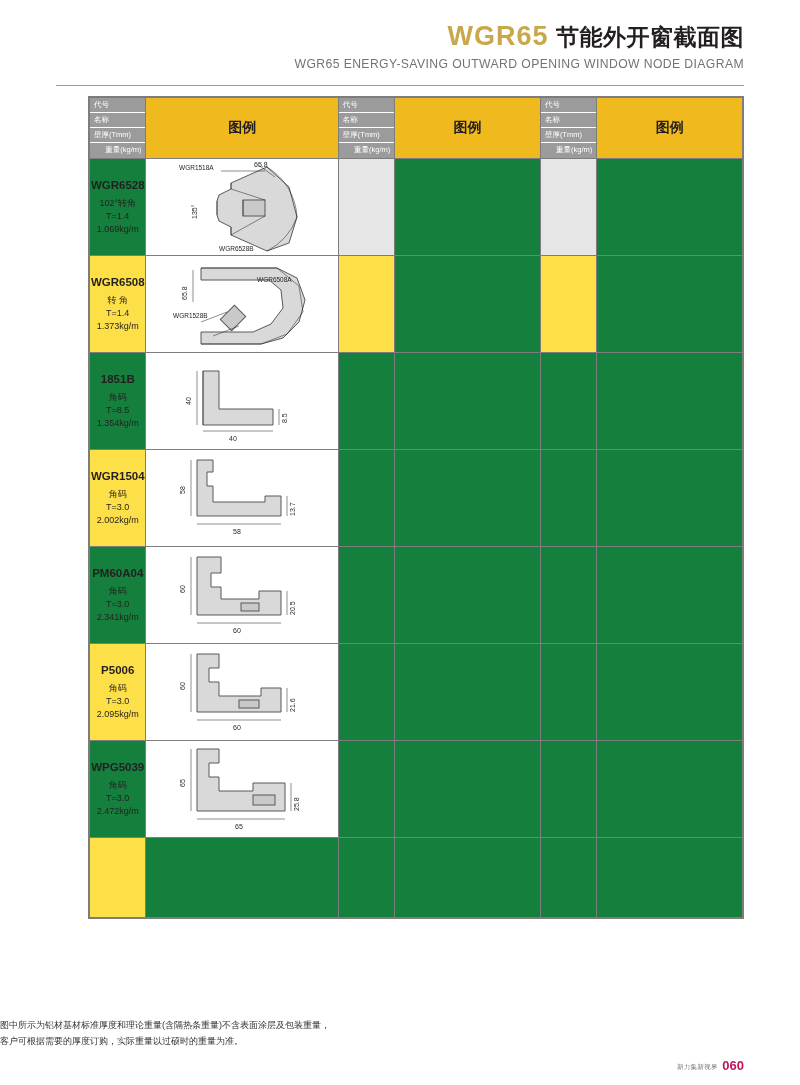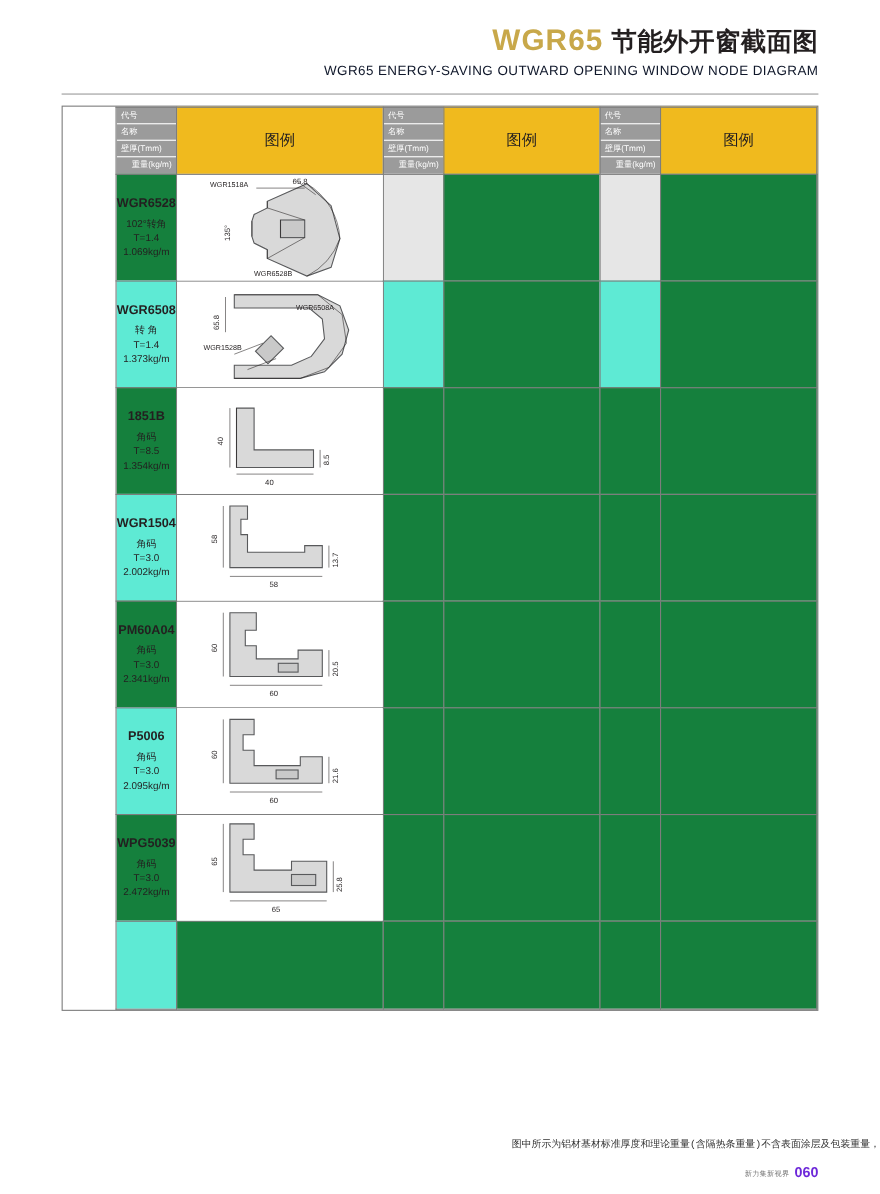"WGR65 ENERGY-SAVING OUTWARD OPENING" .header-sub { color: #0f172a -> #737373 }
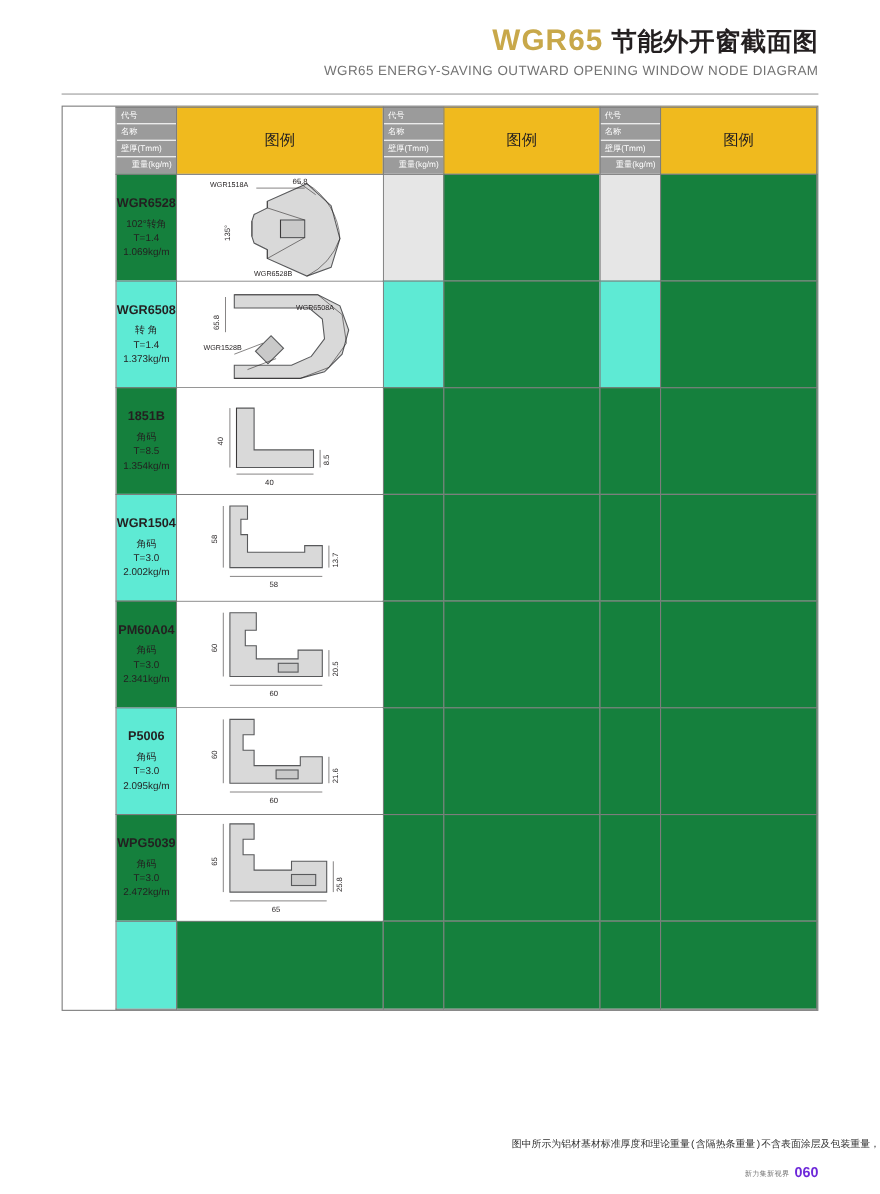"代号" .table-wrap { margin: 10px 56px 0 56px -> 10px 56px 0 88px; padding-left: 48px -> none }
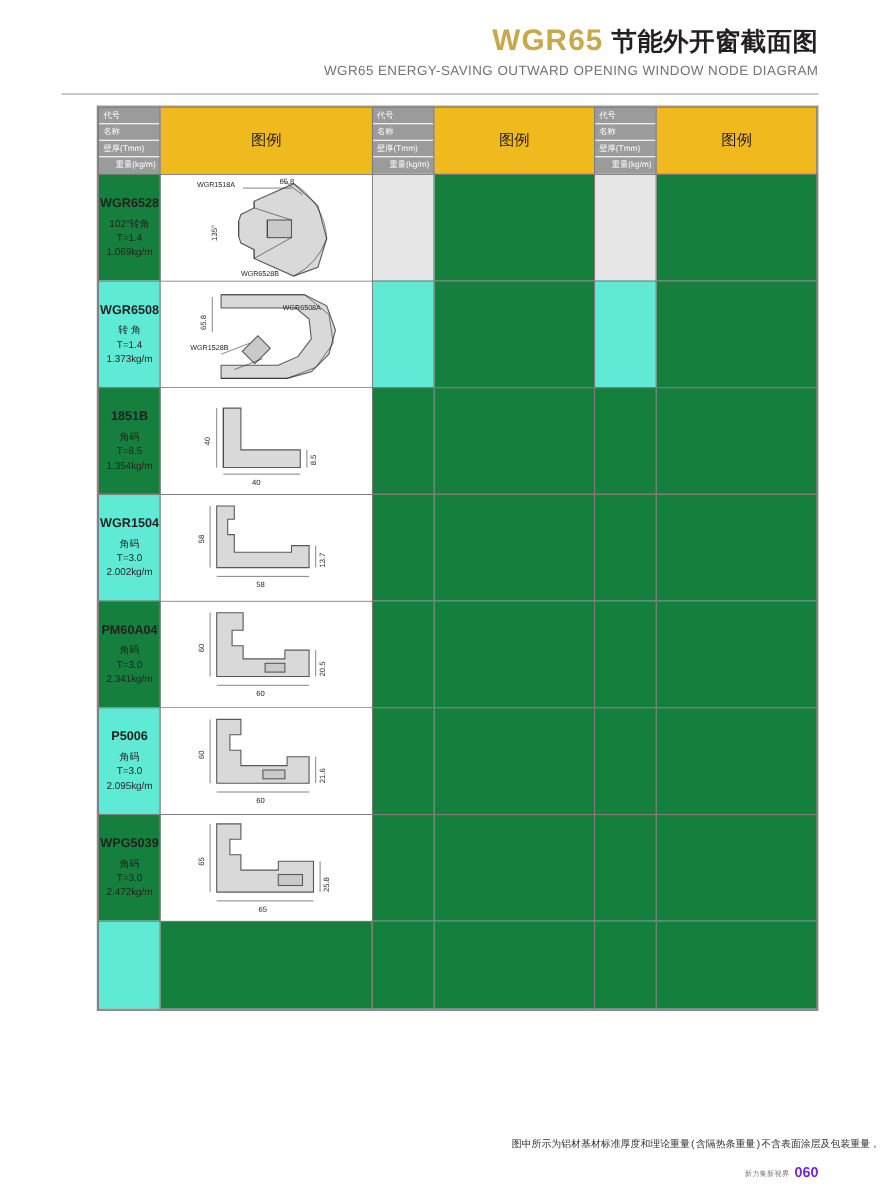"图例" .hdr-fig { font-weight: normal -> bold }
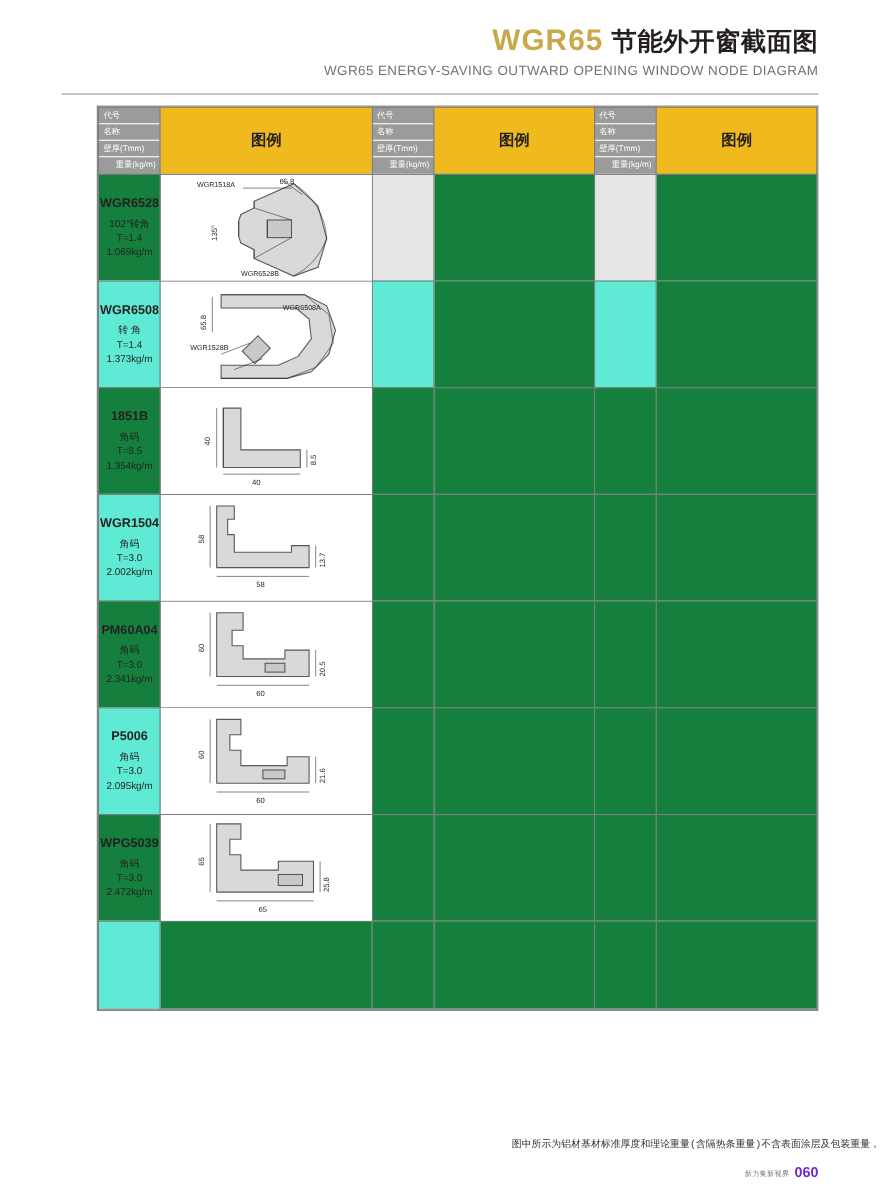"WGR6508" .tint-cream { background: #5eead4 -> #fde047 }
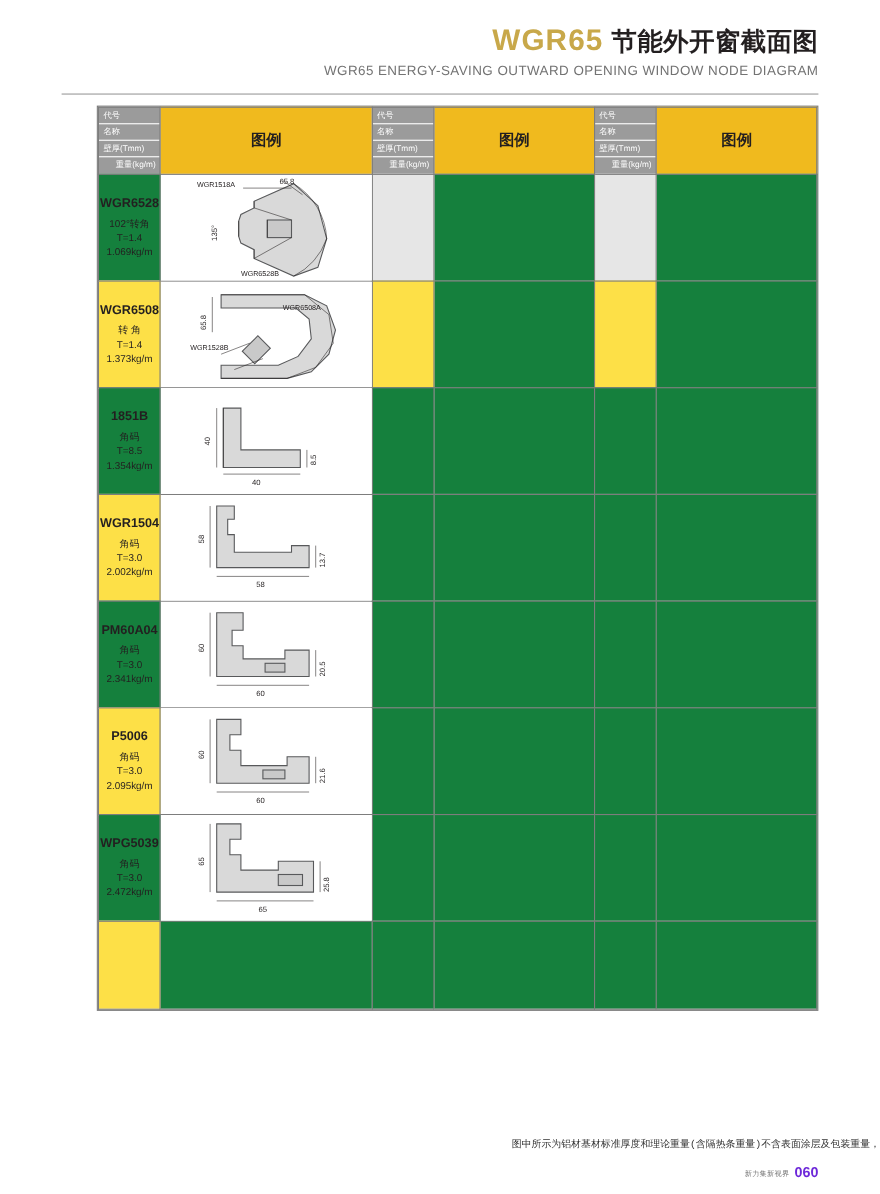"图中所示为铝材基材标准厚度和理论重量(含隔热条重量)不含表面涂层及包装重量，" .footer { font-family: Liberation Mono, monospace -> none; text-align: right -> left }
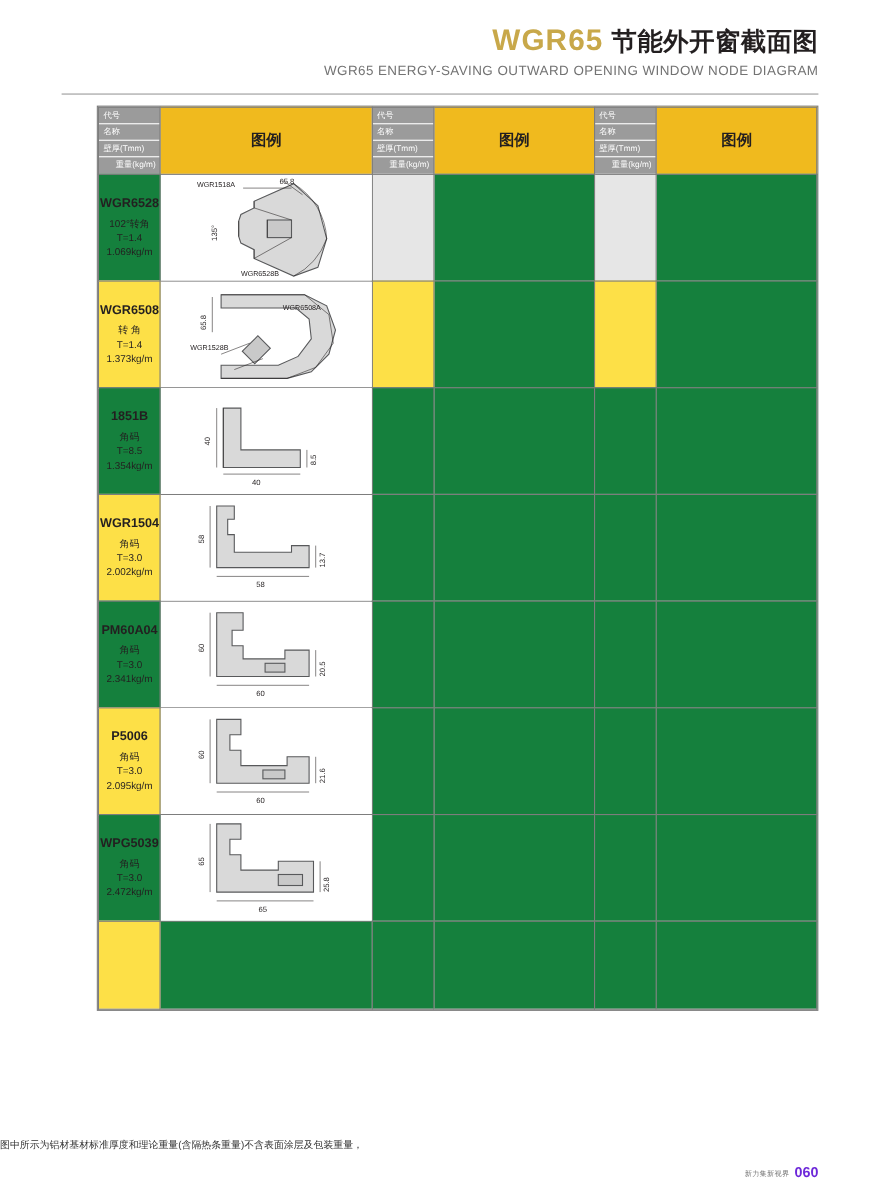"客户可根据需要的厚度订购，实际重量以过硕时的重量为准。" div { html: none -> <div>客户可根据需要的厚度订购，实际重量以过硕时的重量为准。</div> }
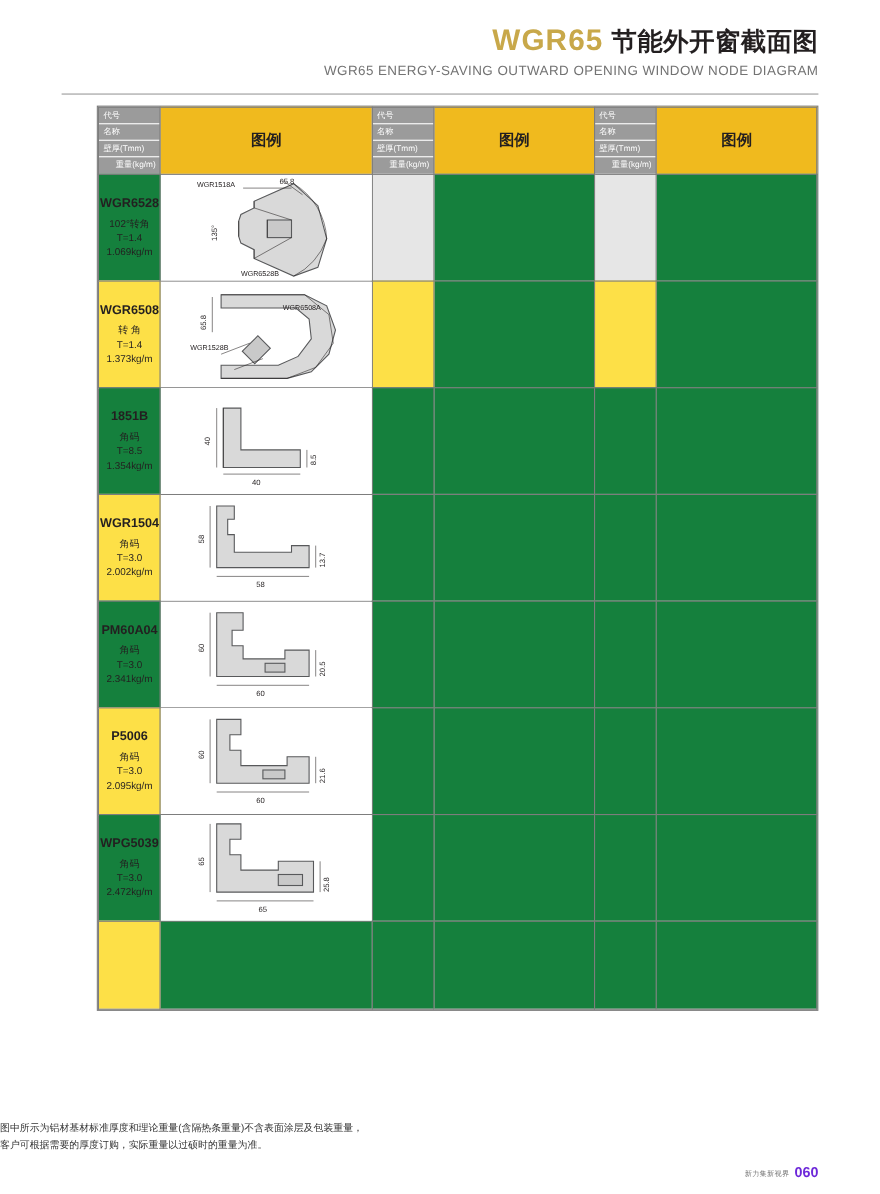"060" .page-number .big { color: #6d28d9 -> #be185d }
